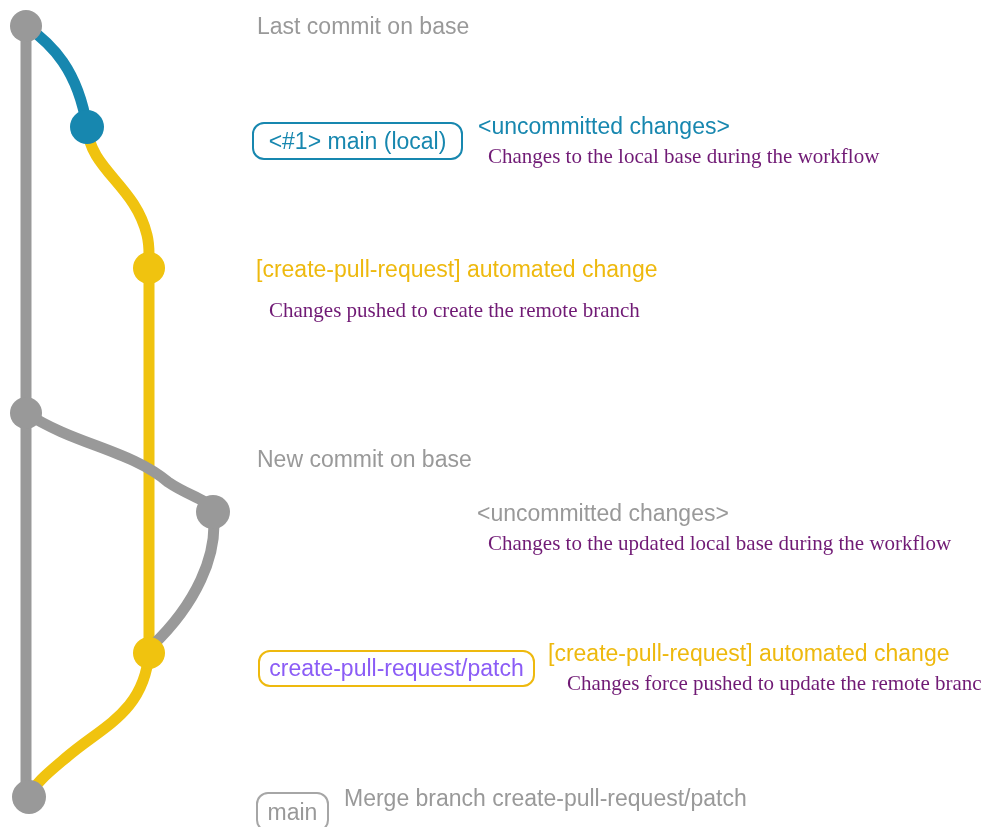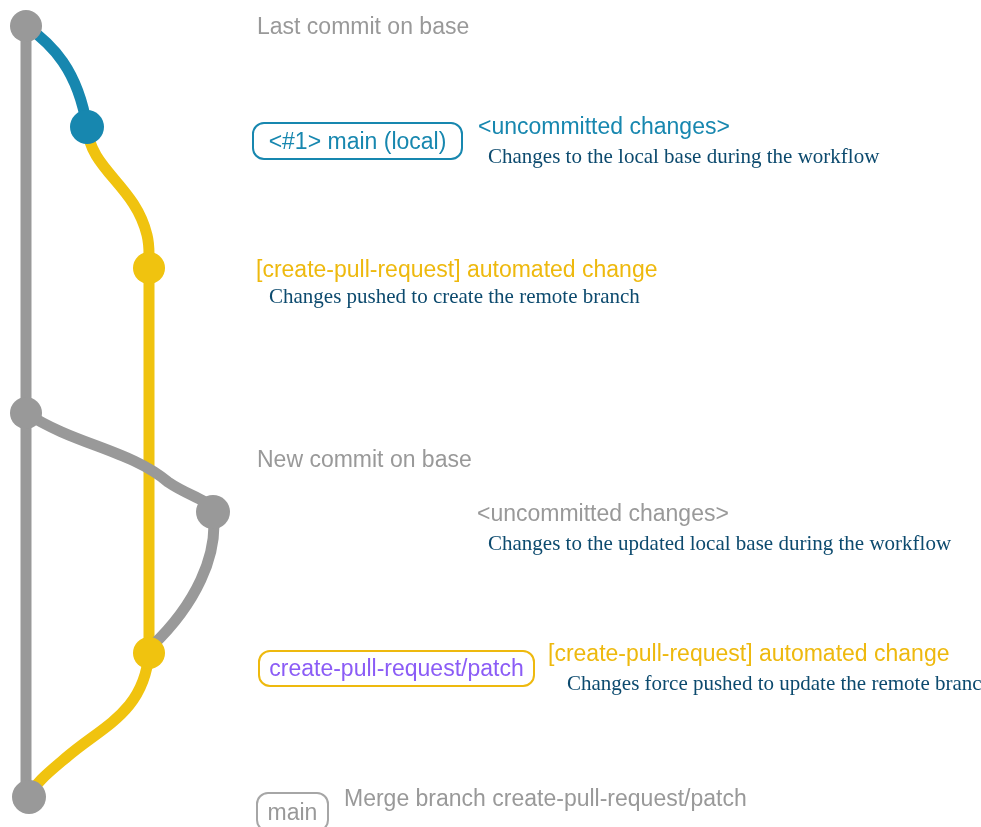"Changes to the local base" .serif { color: #0c4a6e -> #701a75 }
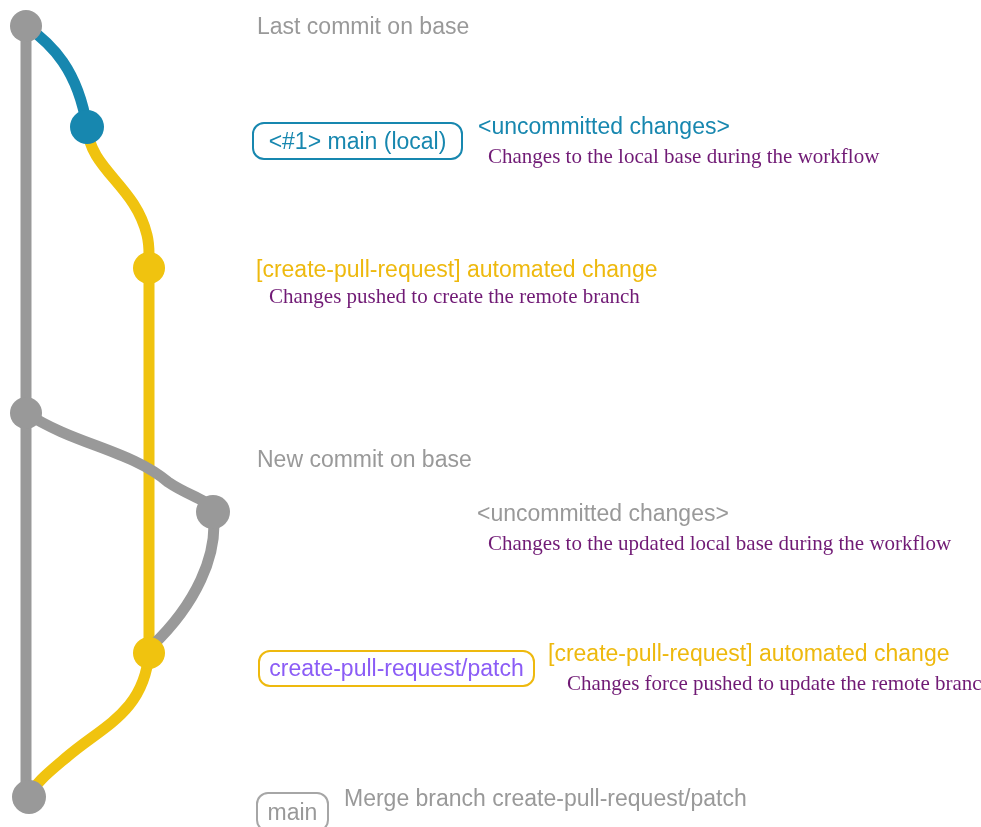"Changes pushed to create the" div.serif { top: 283px -> 297px }
